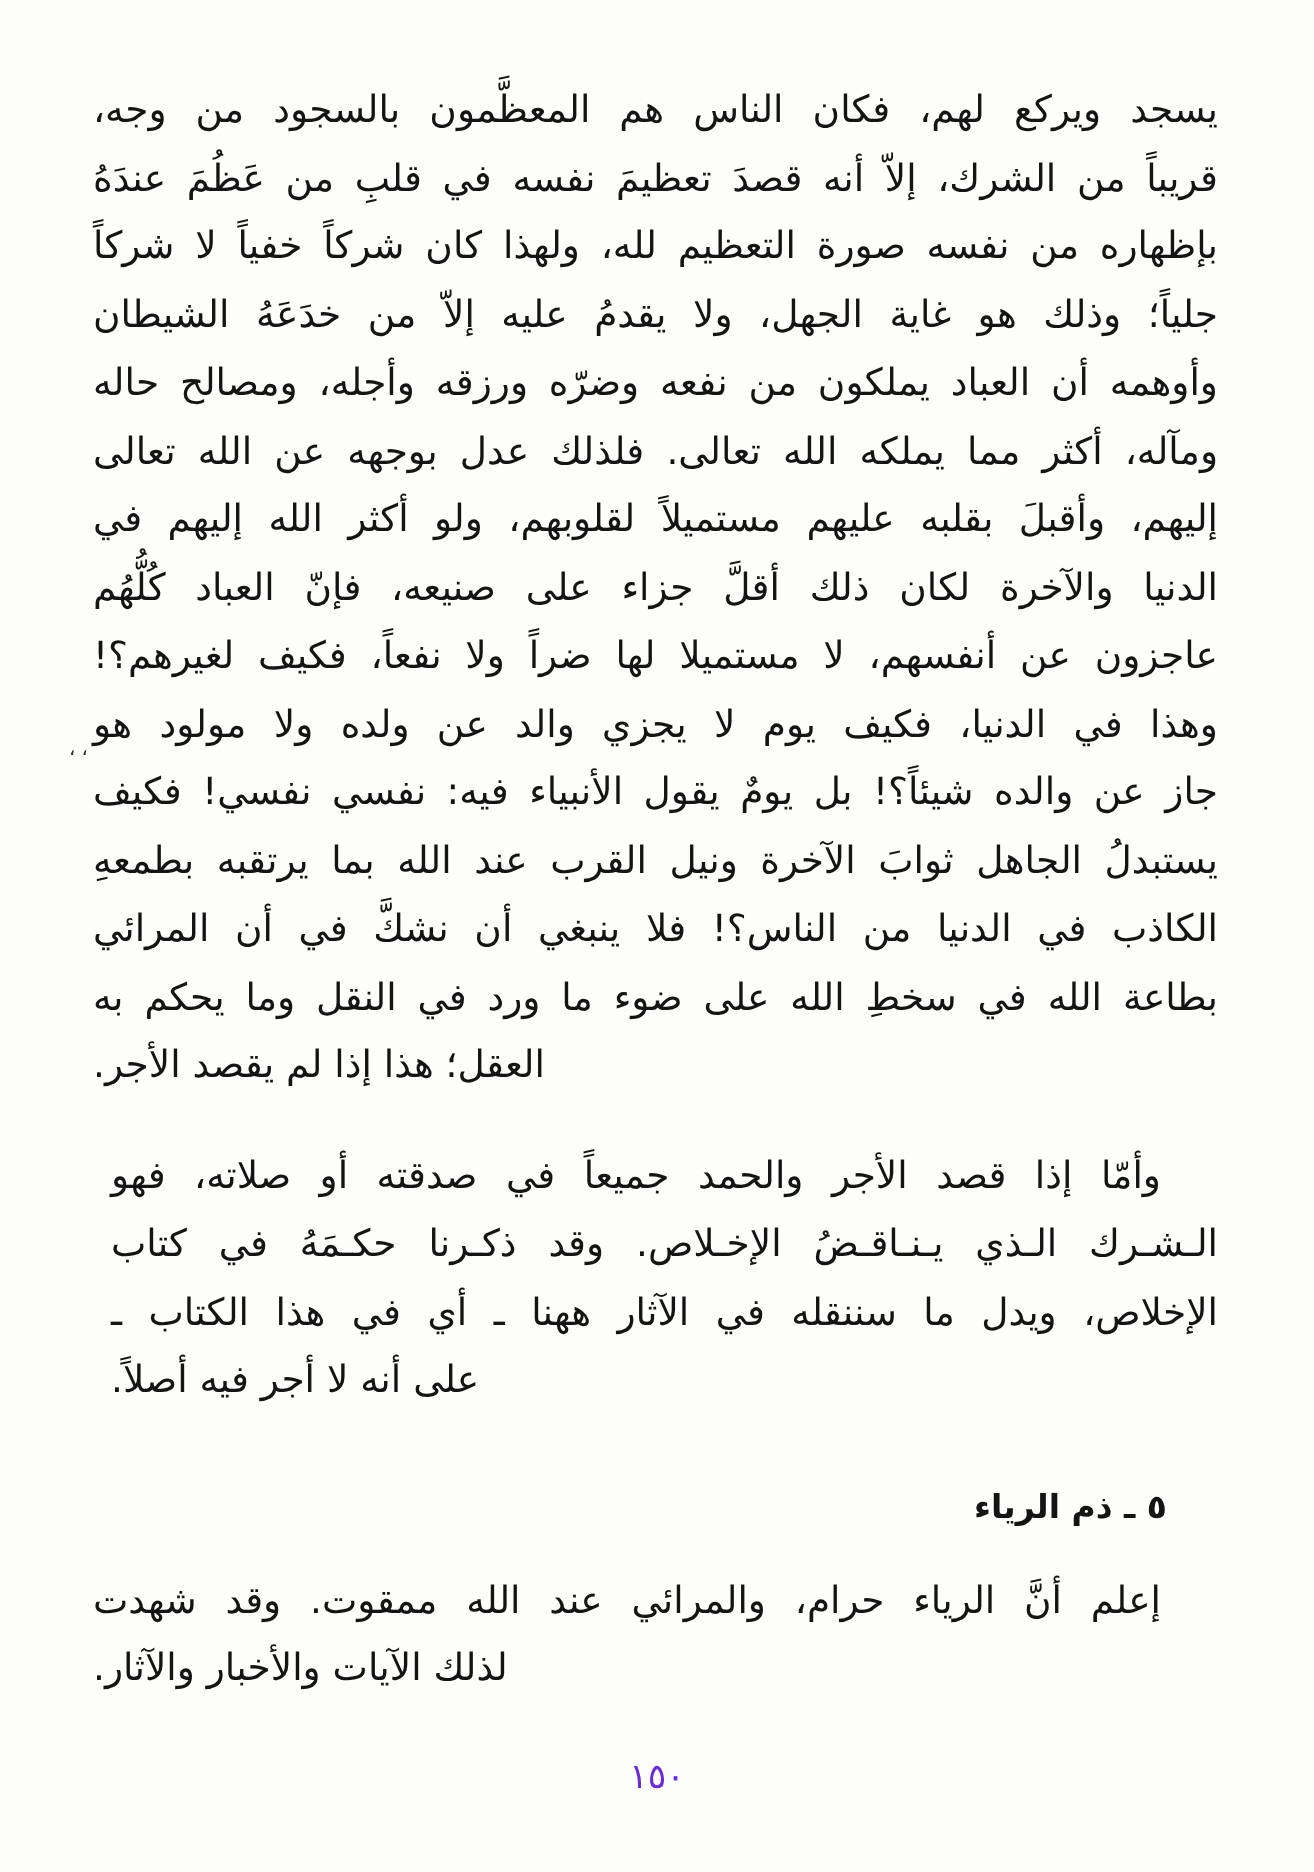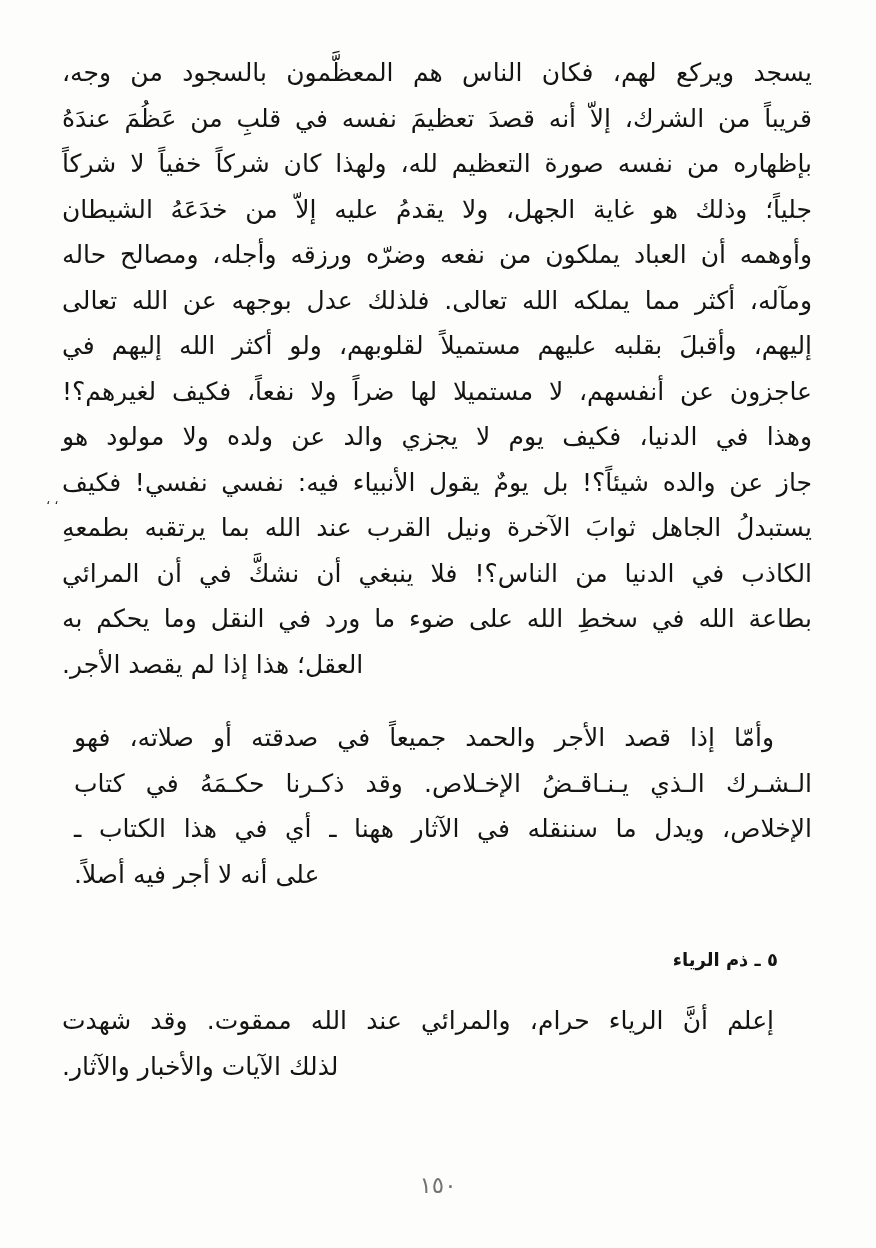"الدنيا والآخرة لكان ذلك أقلَّ" div.line { html: none -> <div>الدنيا والآخرة لكان ذلك أقلَّ جزاء على صنيعه، فإنّ العباد كُلُّهُم</div> }
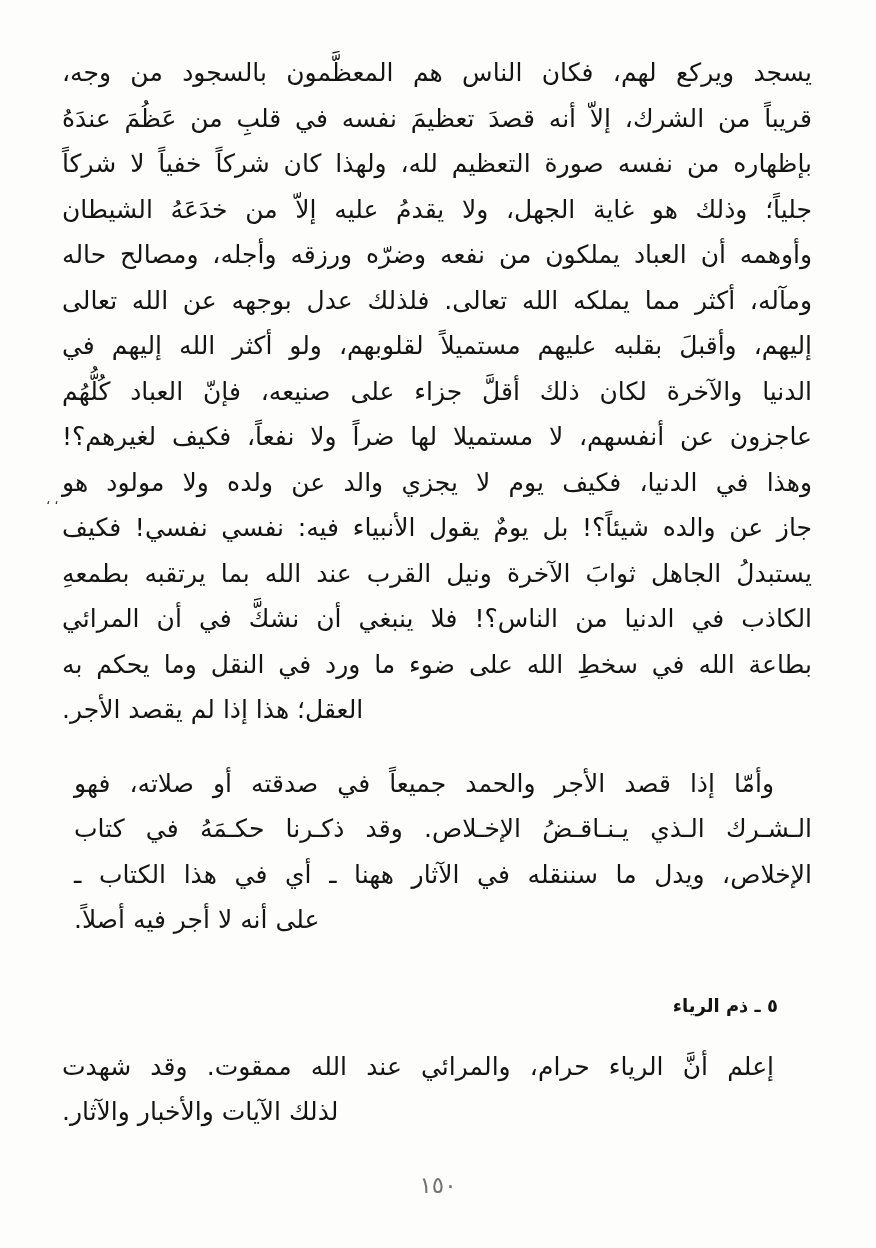"٥ ـ ذم الرياء" .heading { font-size: 18px -> 22px }
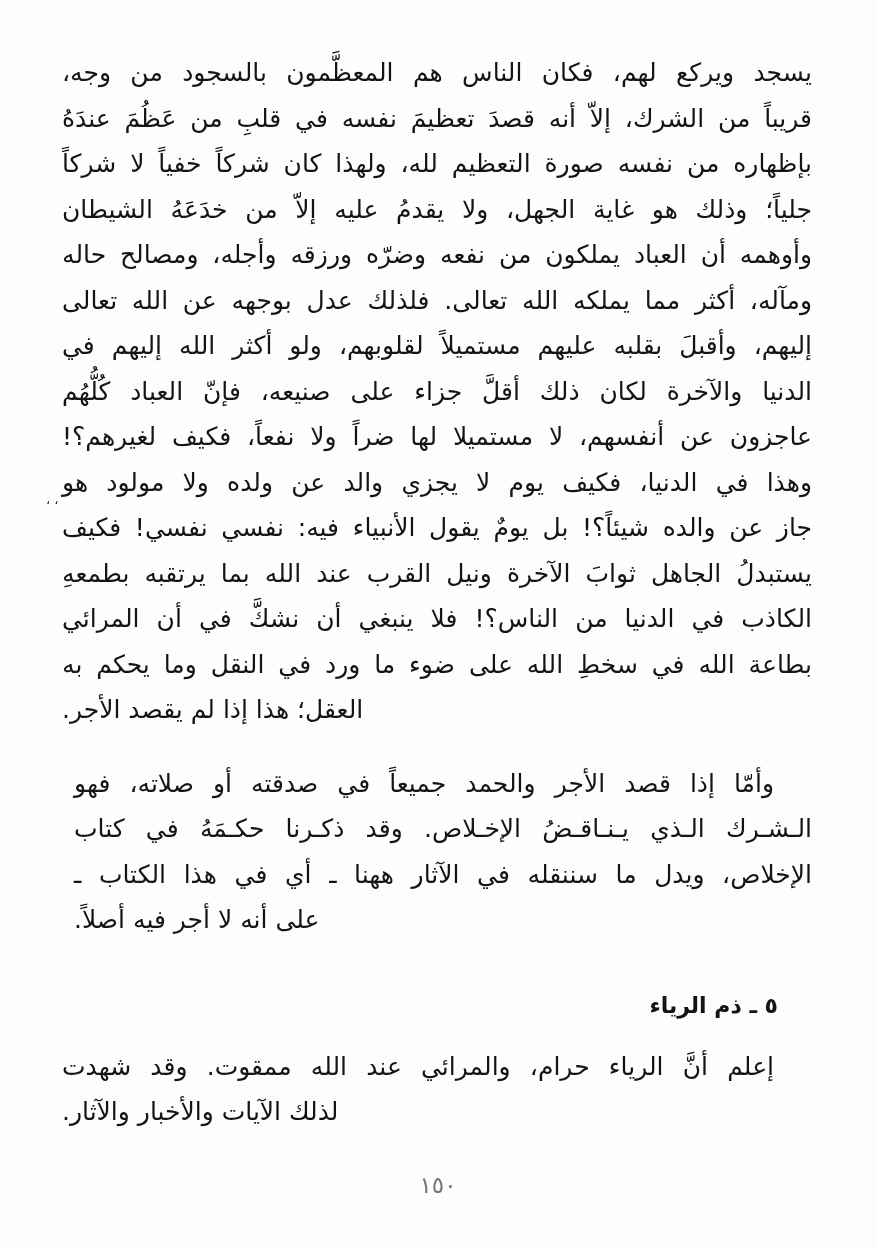"١٥٠" .page-number { color: #737373 -> #6d28d9 }
